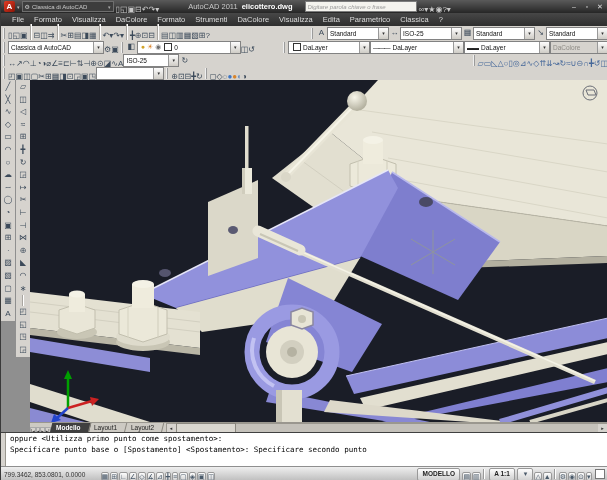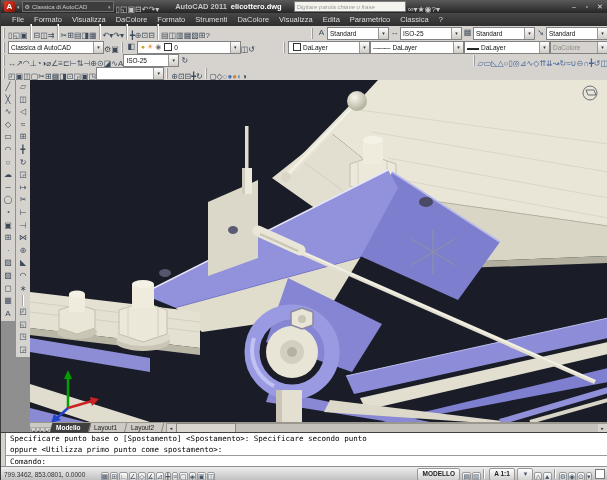"AutoCAD 2011" .apptitle .t1 { font-weight: bold -> normal; margin-left: none -> 13px }
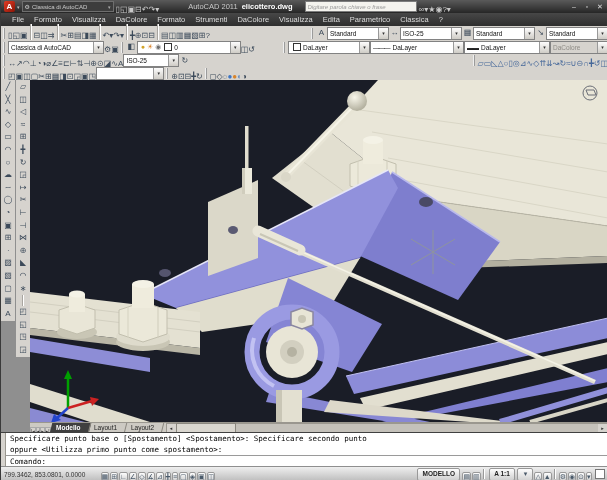"Specificare punto base o [Spostamento]" div.cline { order: before "oppure <Utilizza primo punto come" -> after "oppure <Utilizza primo punto come" }
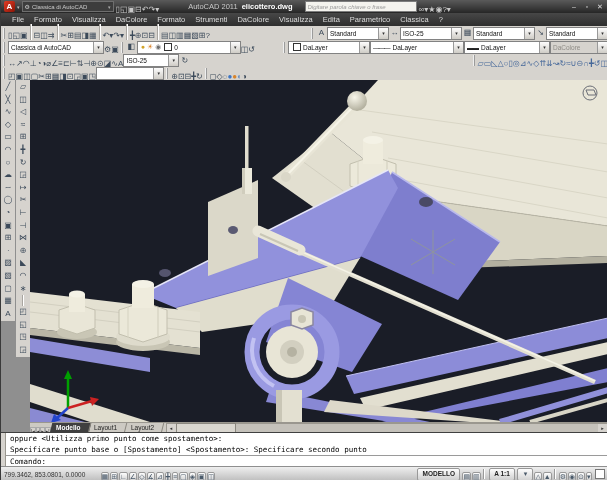"Comando:" div { html: <div>Comando:</div> -> none }
